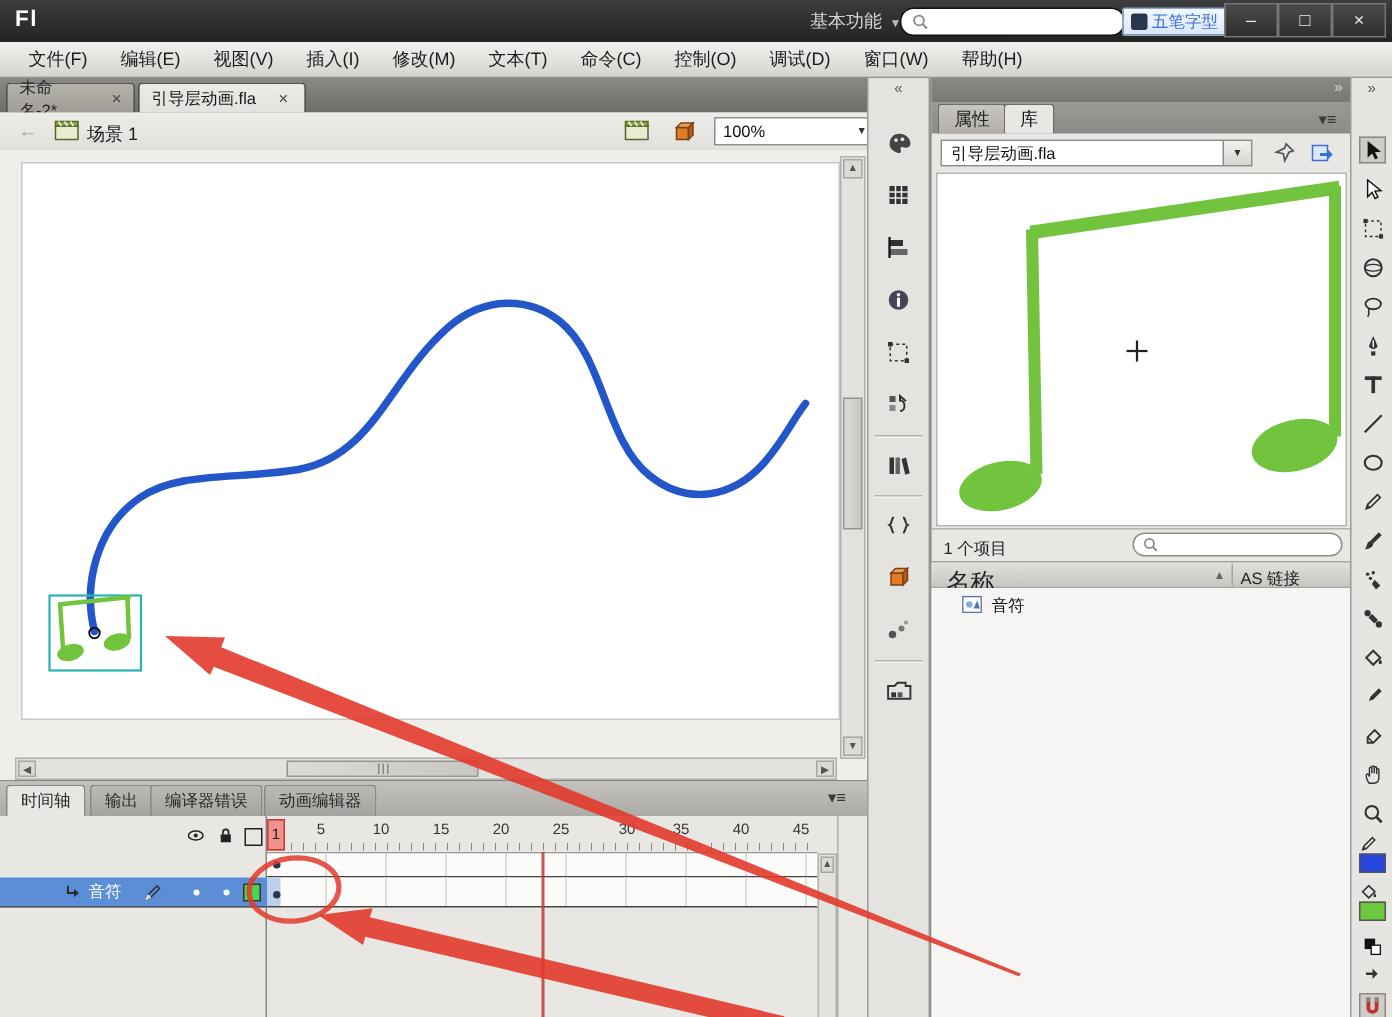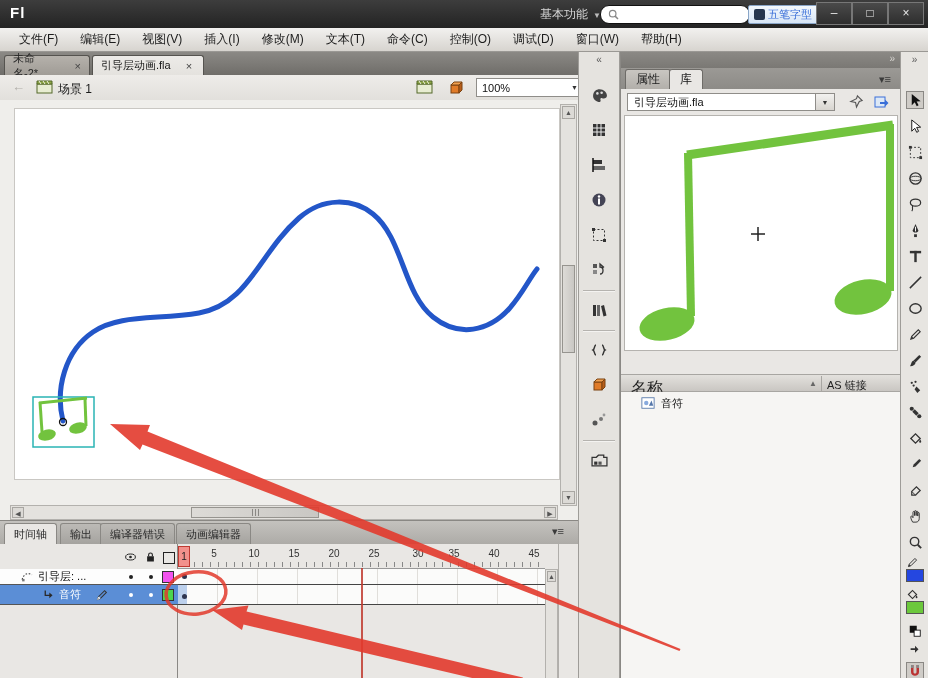"1 个项目" div.a { html: none -> <div> <span>1 个项目</span> <div> <svg> <use></use> </svg> </div> </div> }
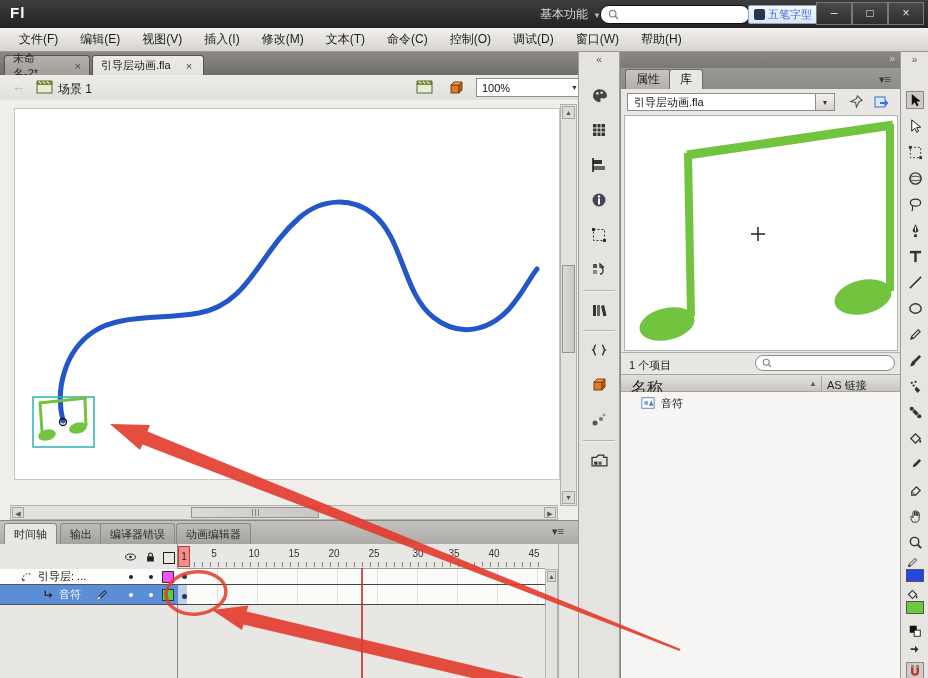"引导层: ..." div.a { html: <div> <svg> <use></use> </svg> <span>引导层: ...</span> <span></span> <span></span> <span></span> </div> -> none }
